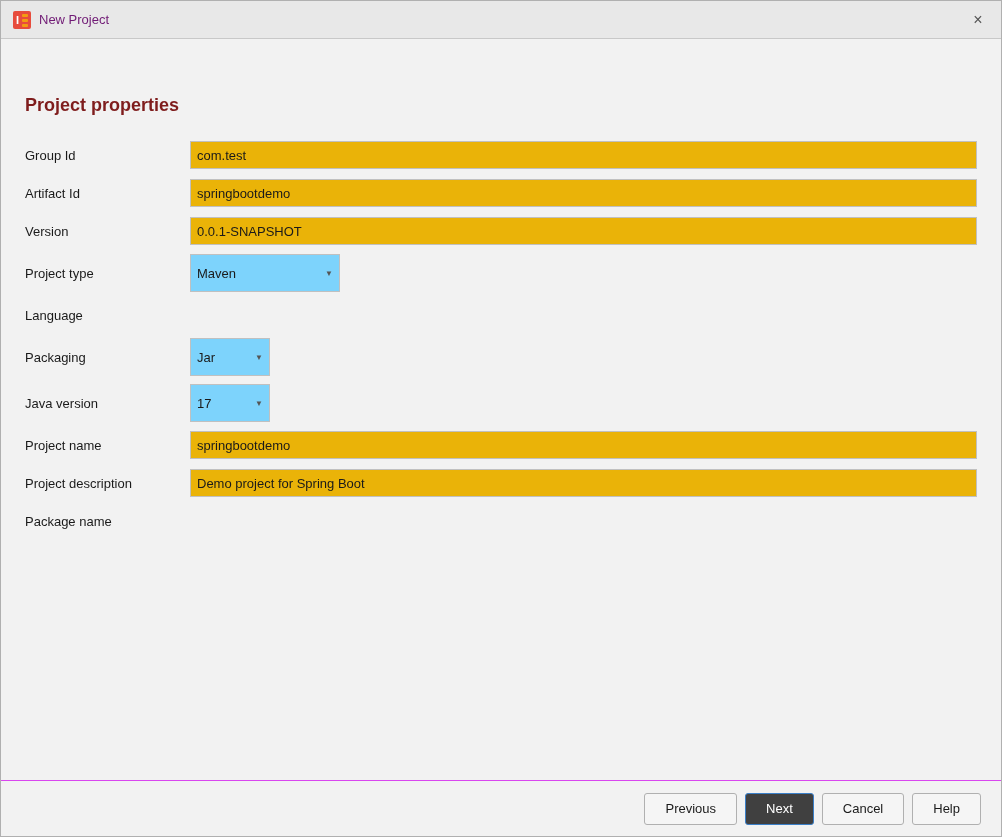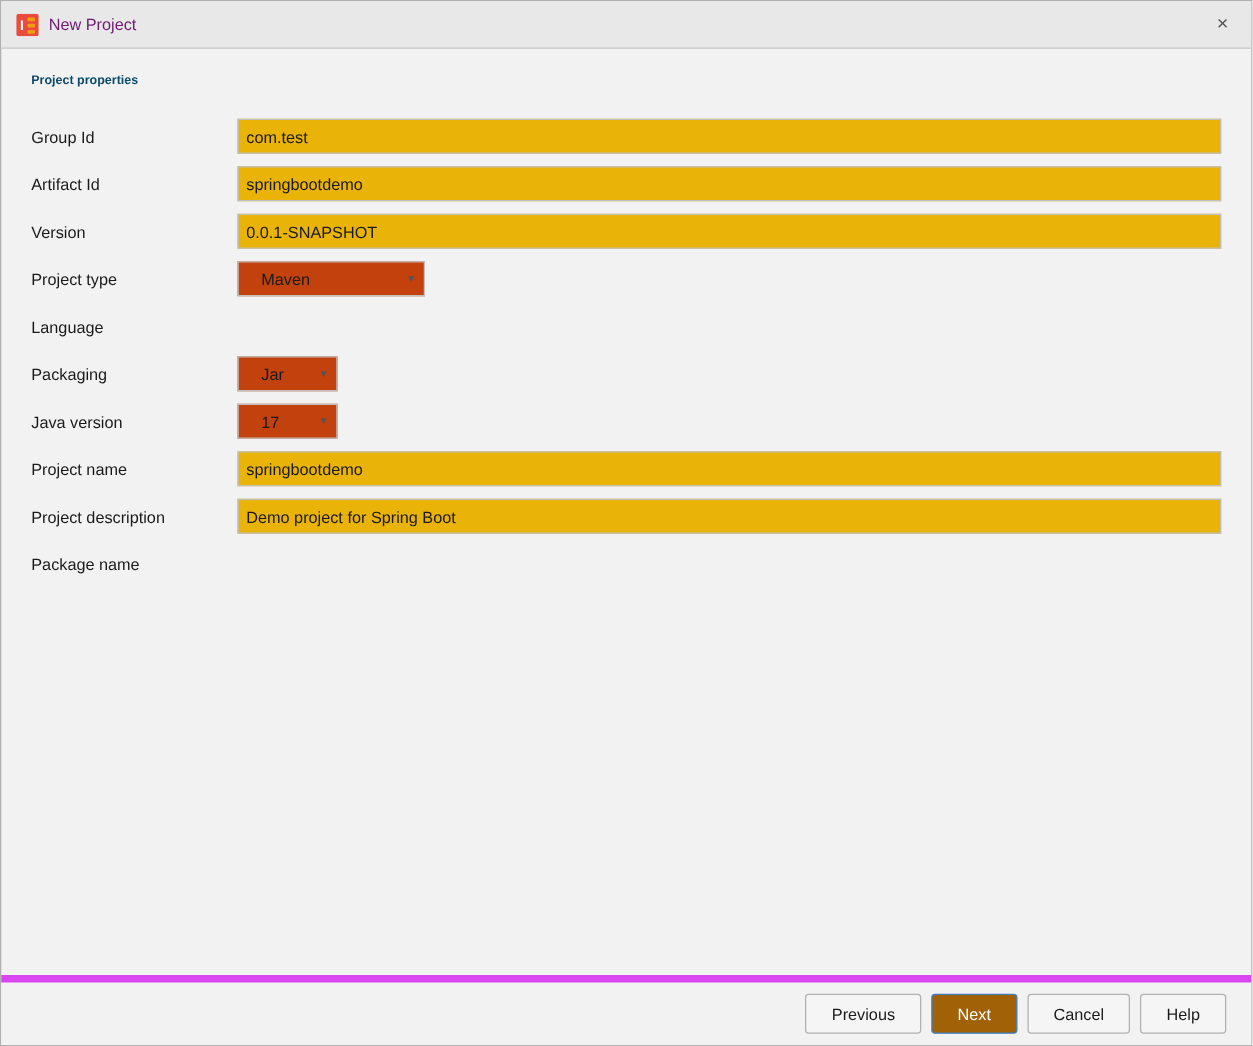"Project properties" .section-title { color: #0c4a6e -> #7f1d1d; font-size: 10px -> 18px; margin-top: none -> 36px }
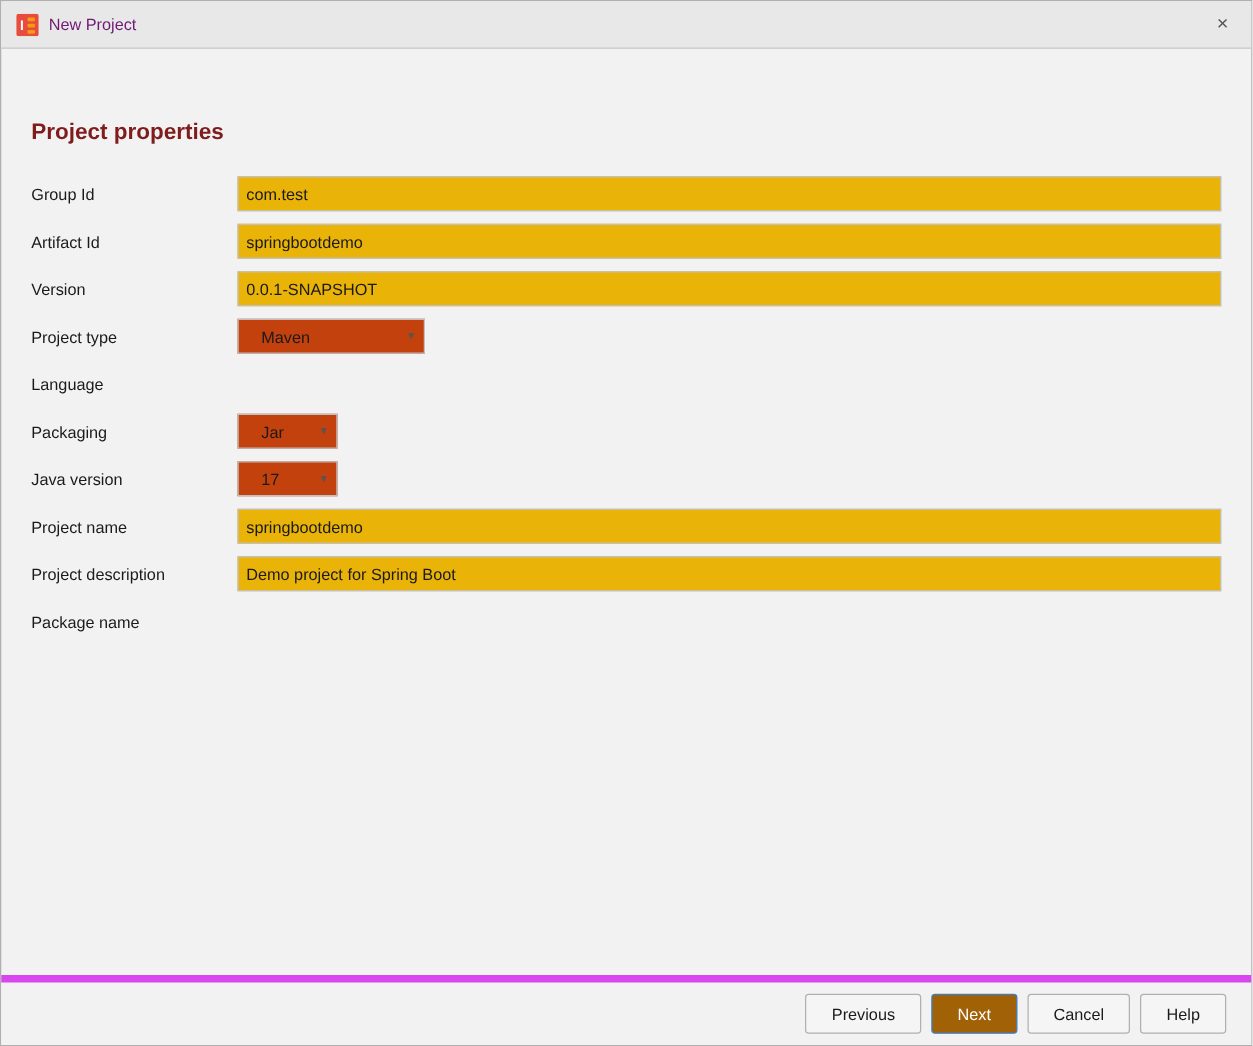"Maven" .form-select { background: #c2410c -> #7dd3fc; height: 28px -> 38px; padding: 0 24px 0 18px -> 0 24px 0 6px }
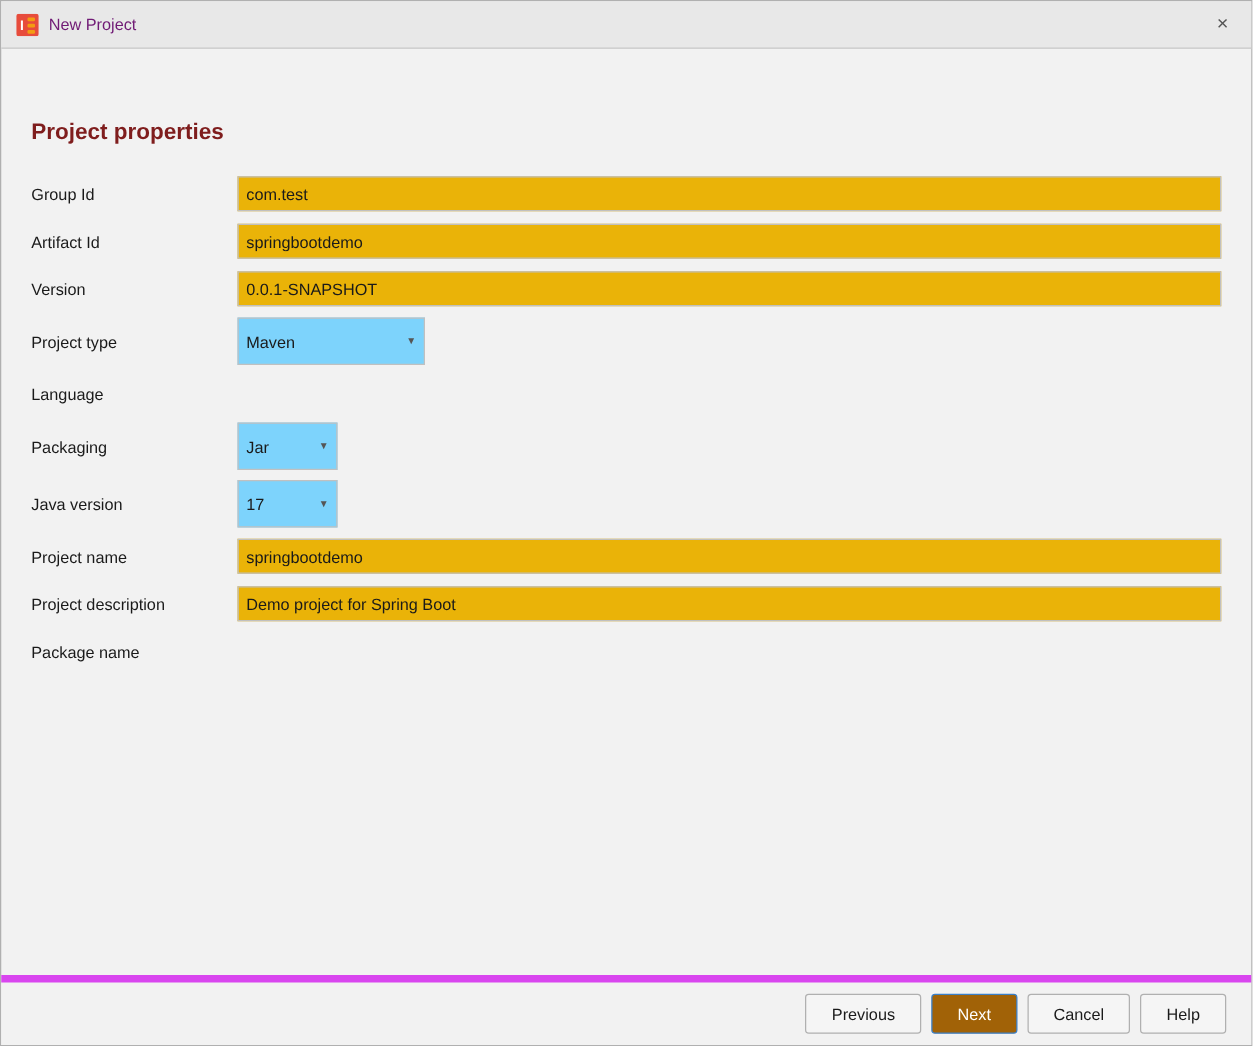"Previous" .dialog-footer { border-top: 6px solid #d946ef -> 1px solid #d946ef }
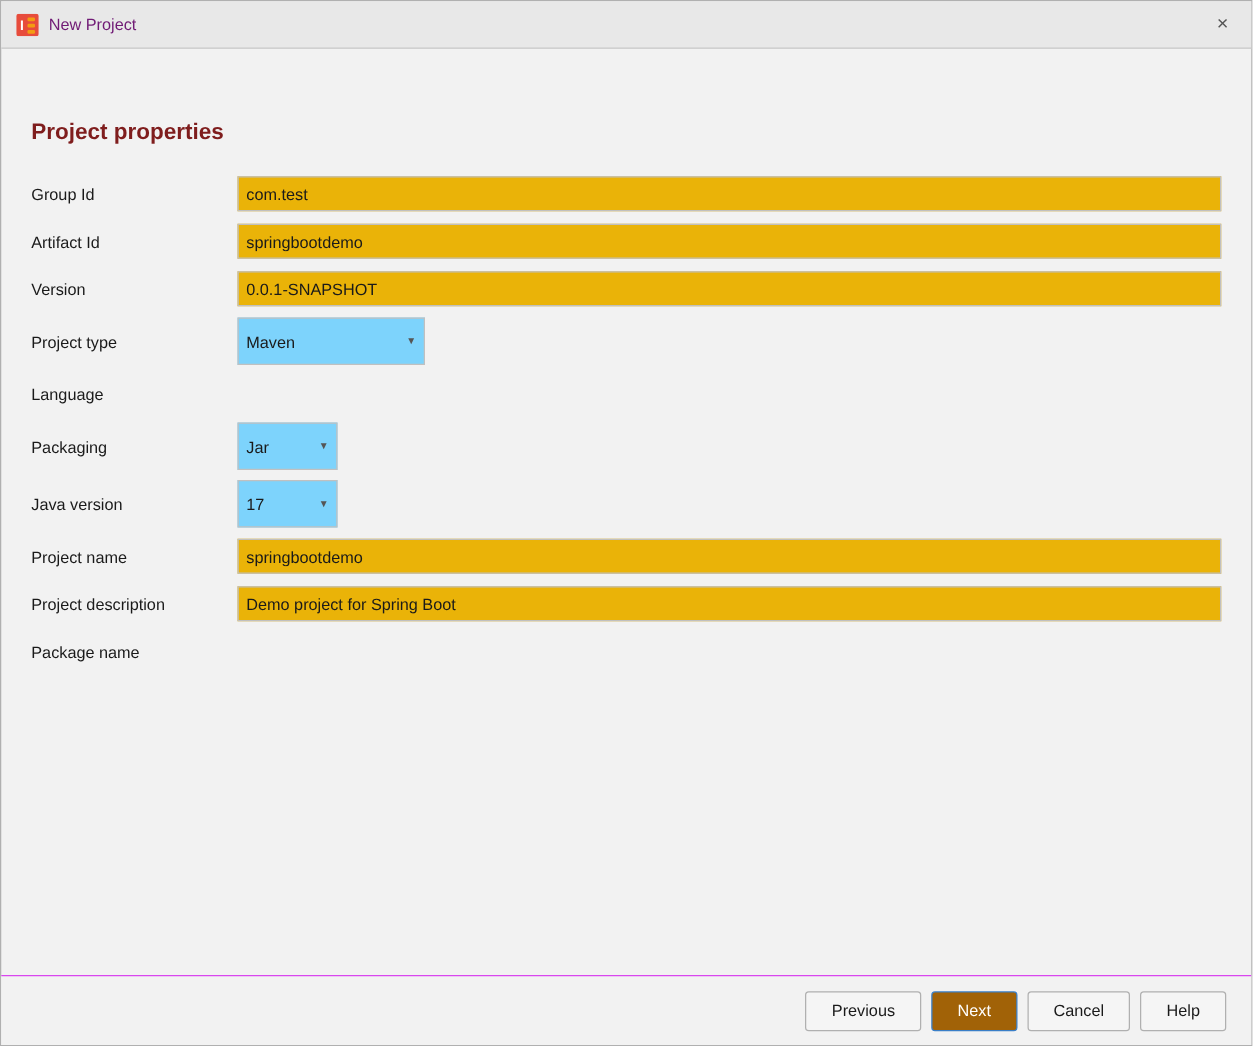"Next" .btn-primary { background: #a16207 -> #404040 }
